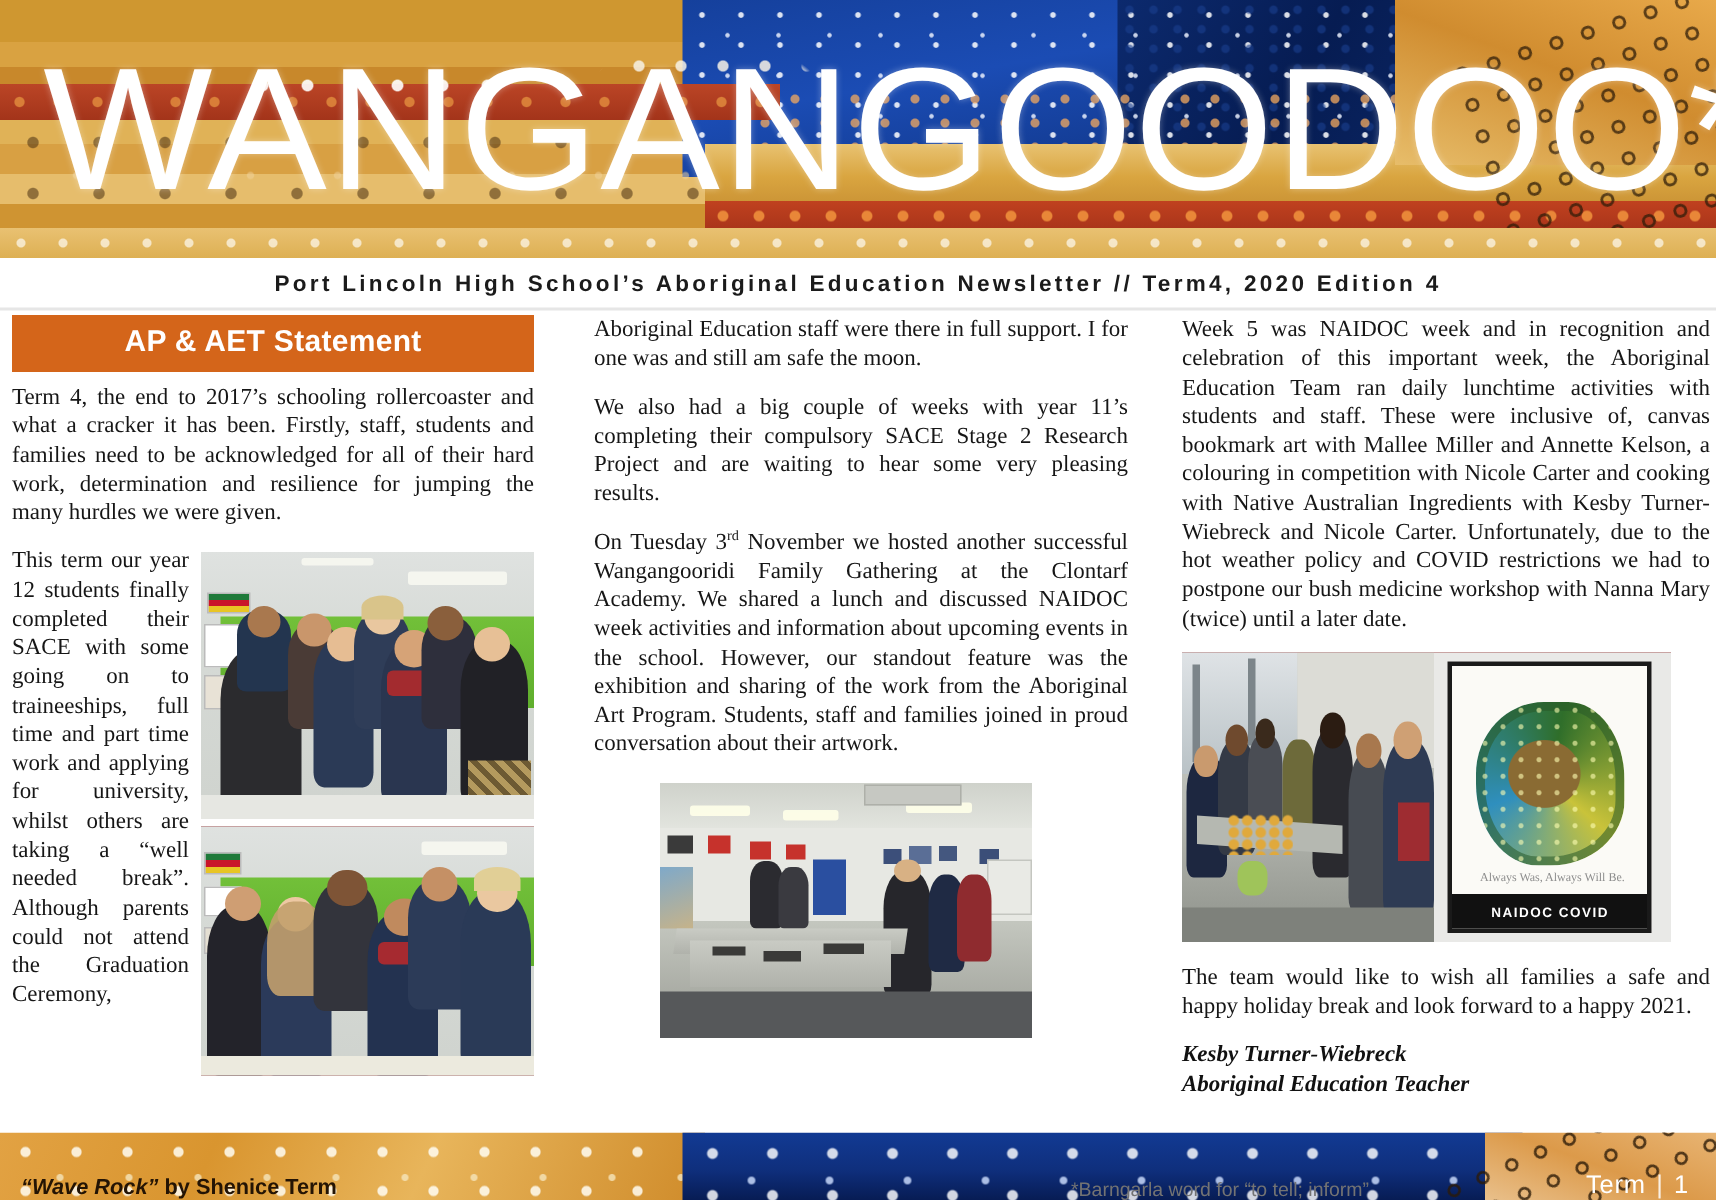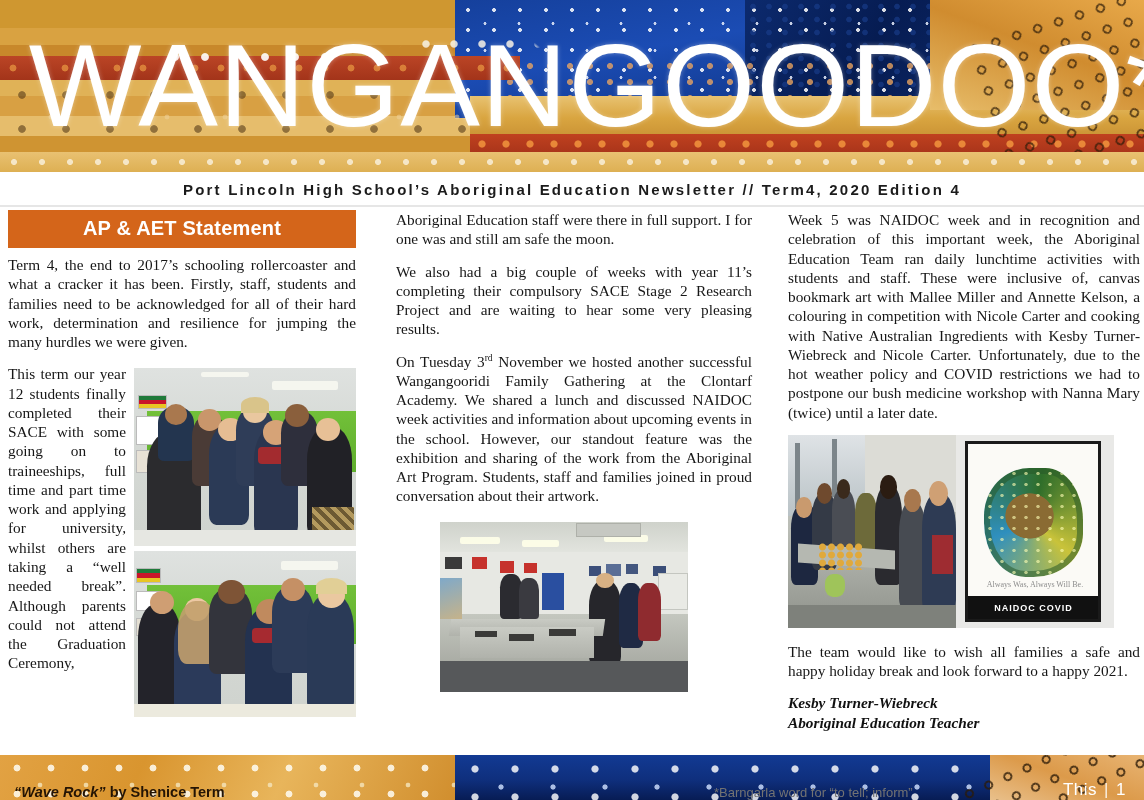"This" span { text: This -> Term }
